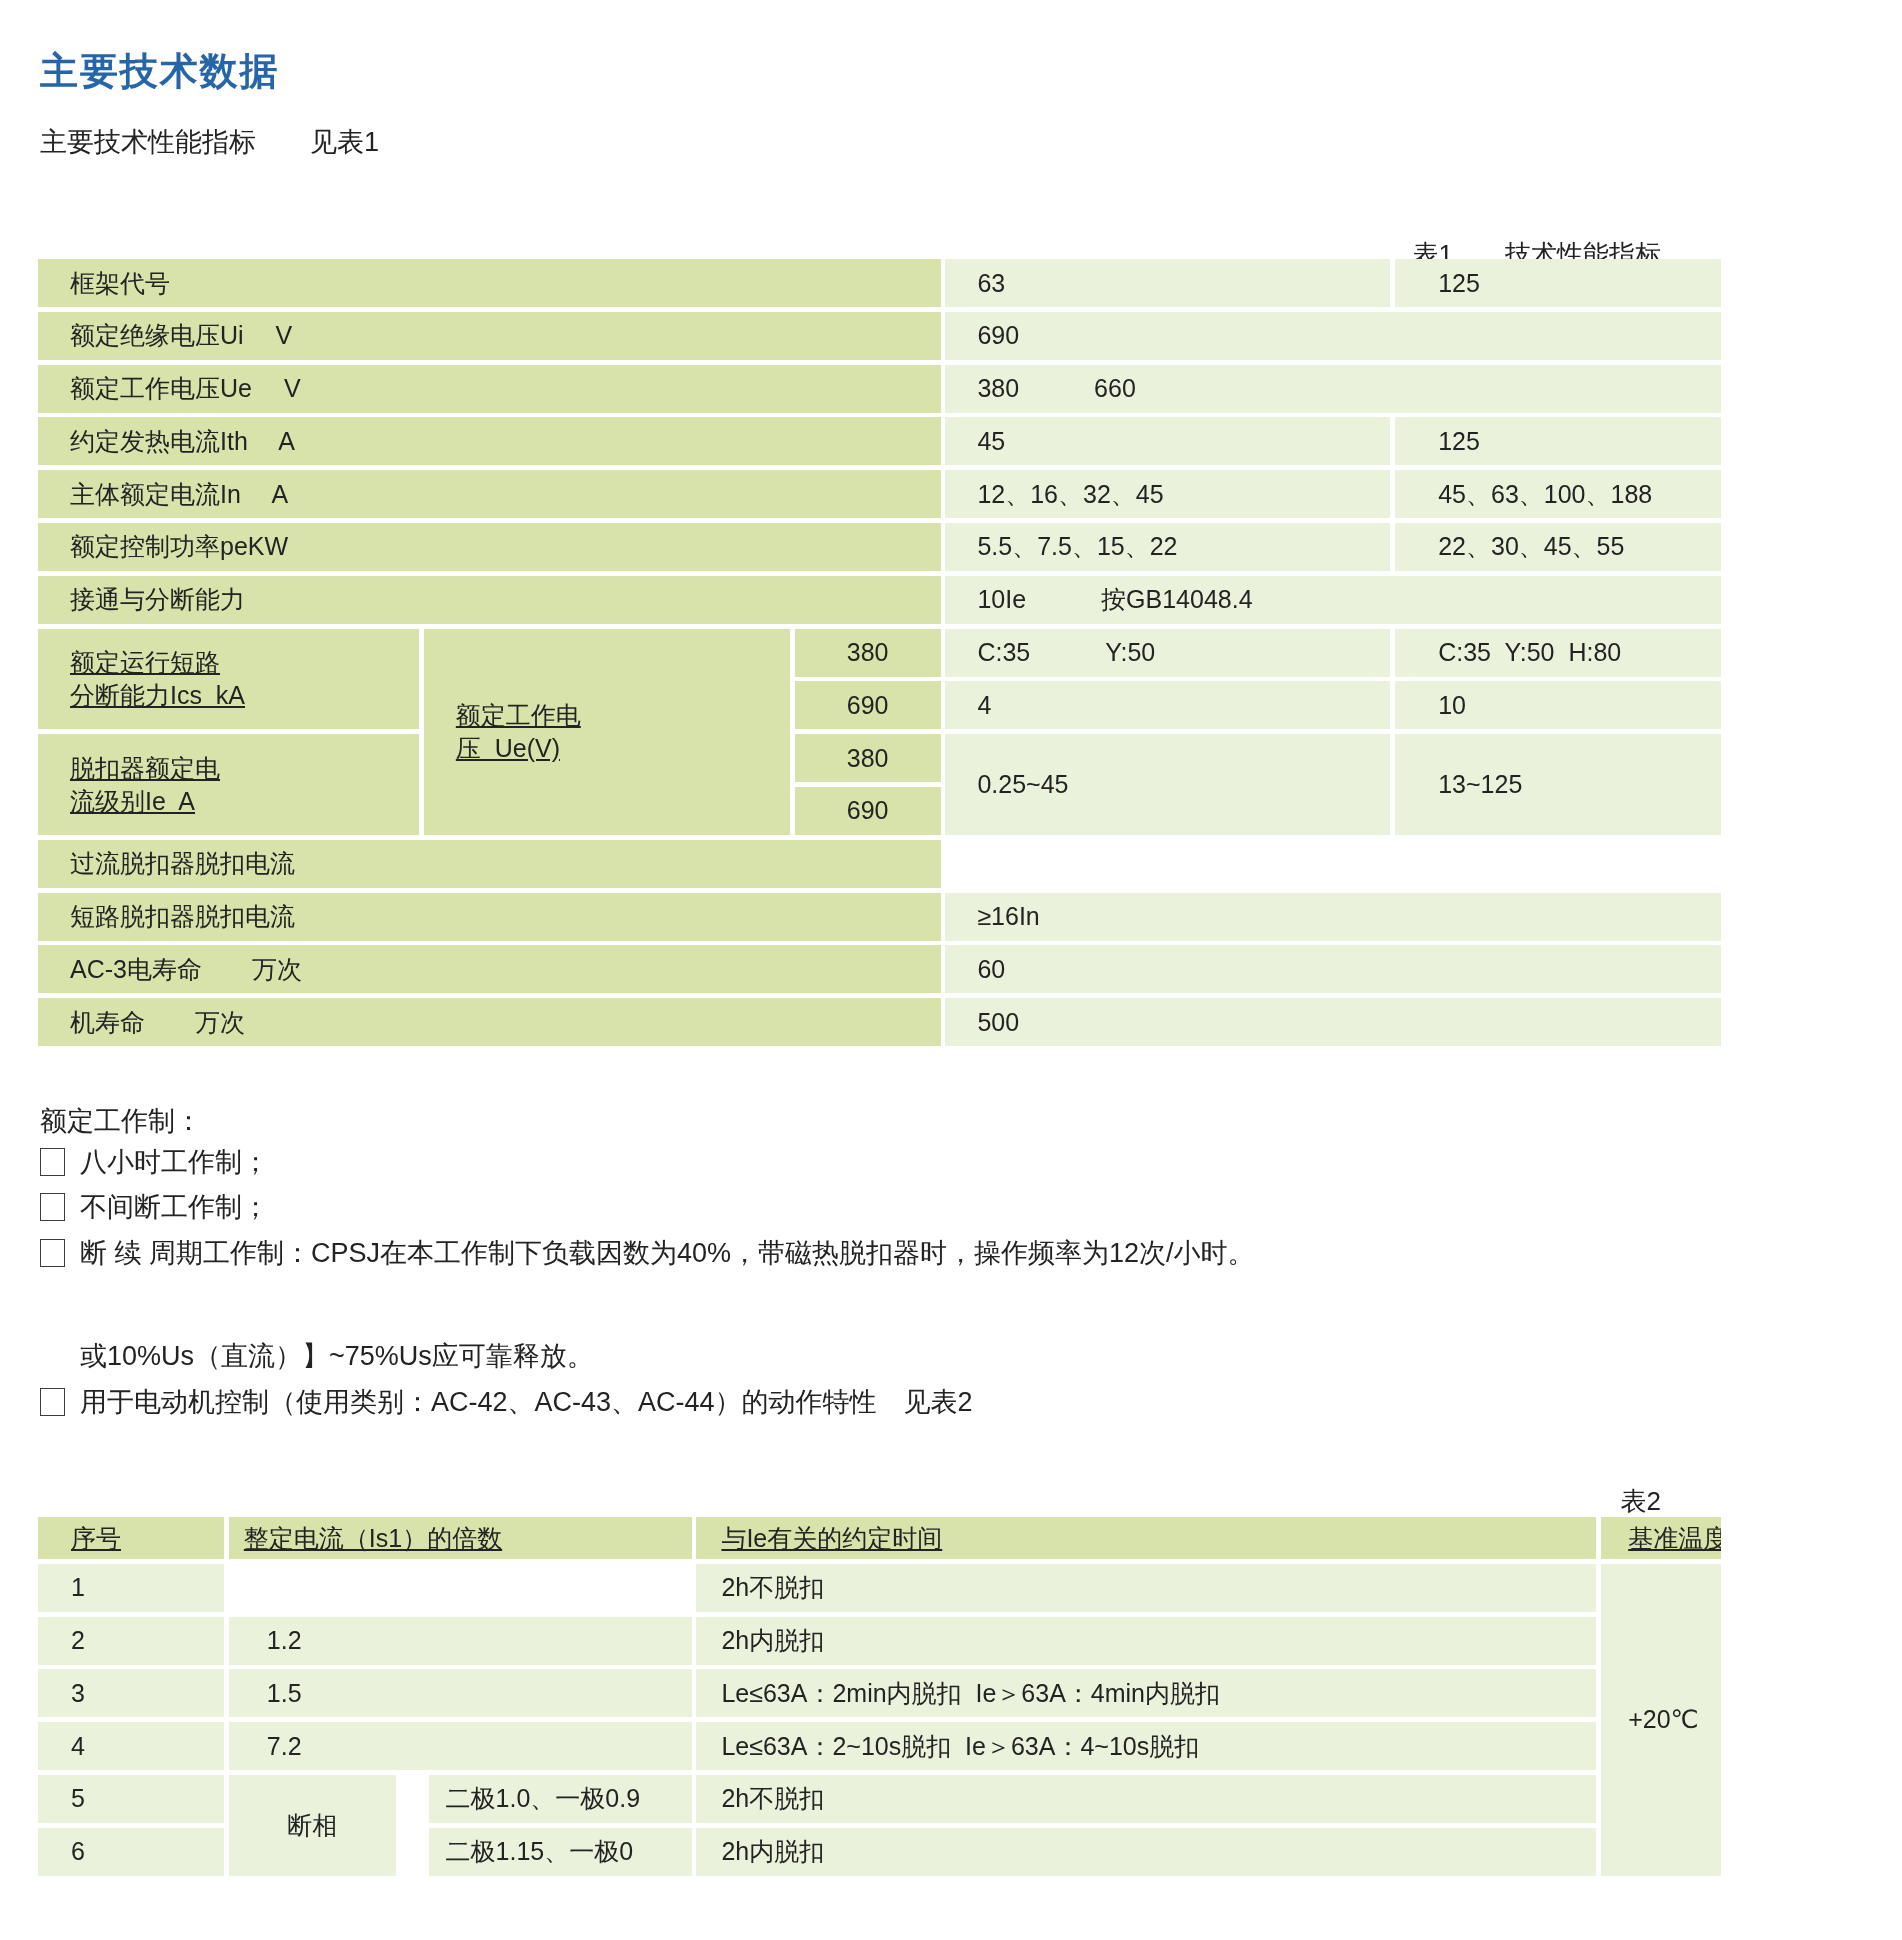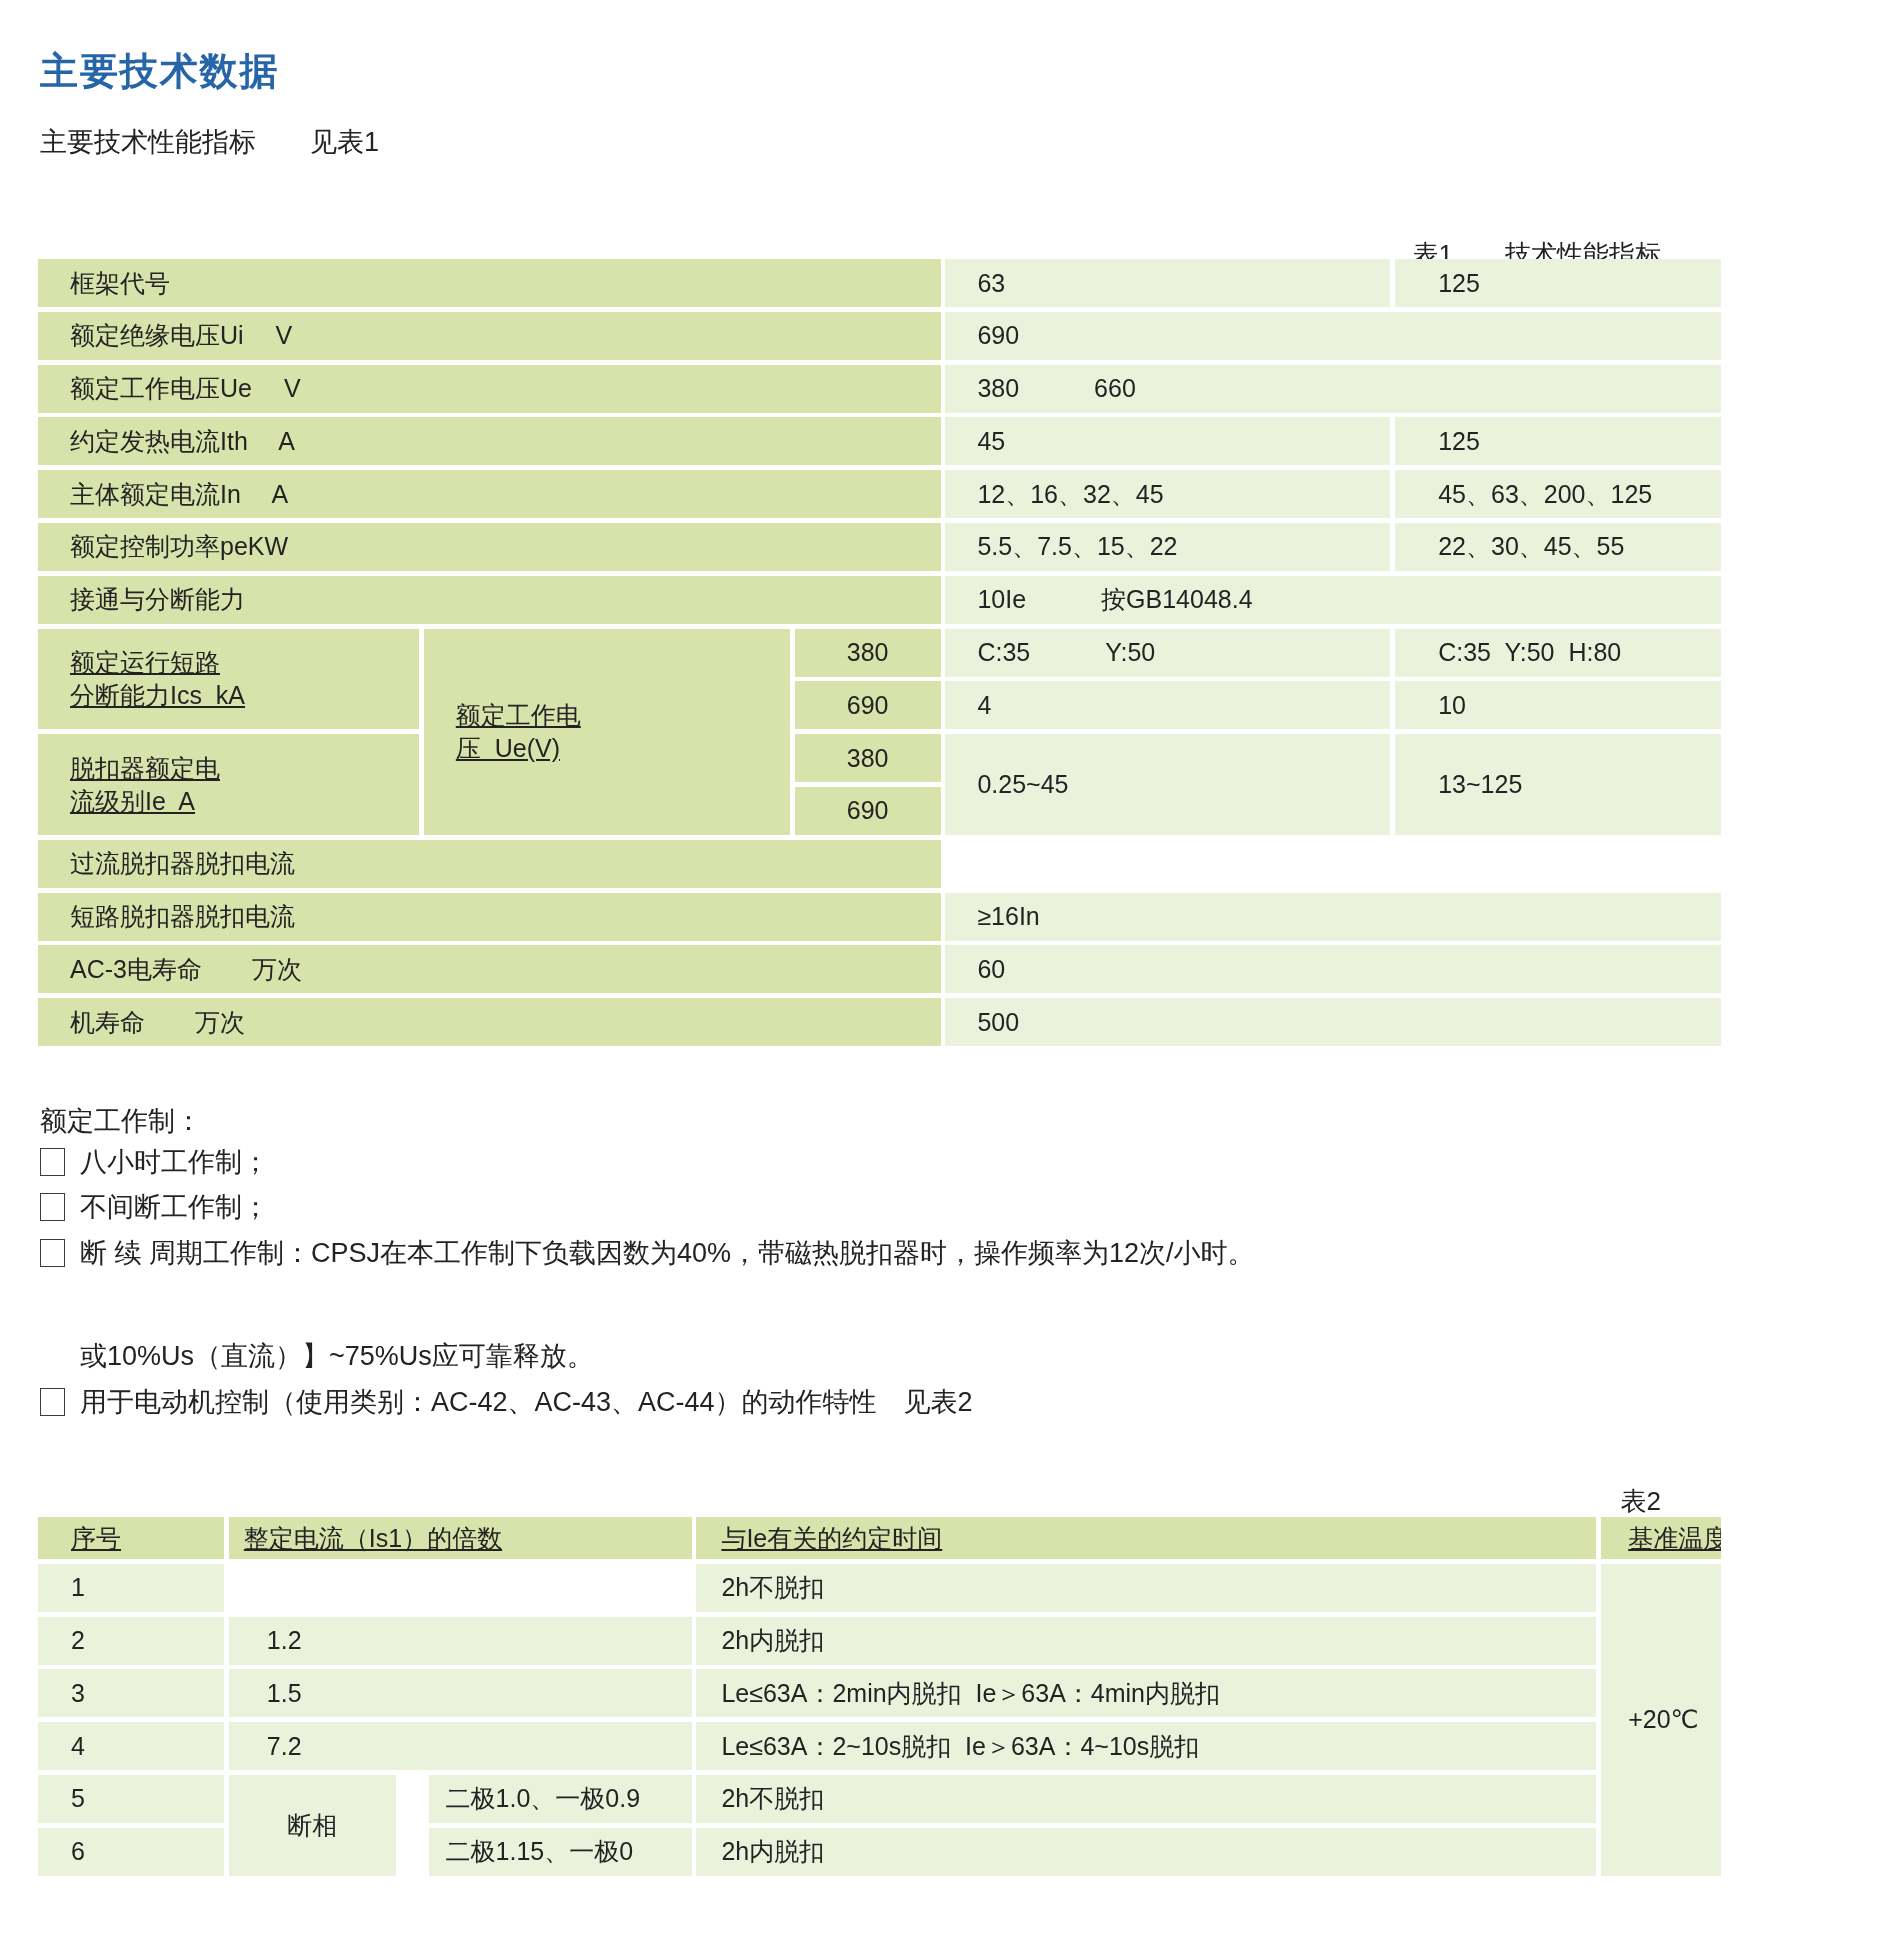"45、63、200、125" div.vc { text: 200、125 -> 100、188 }
